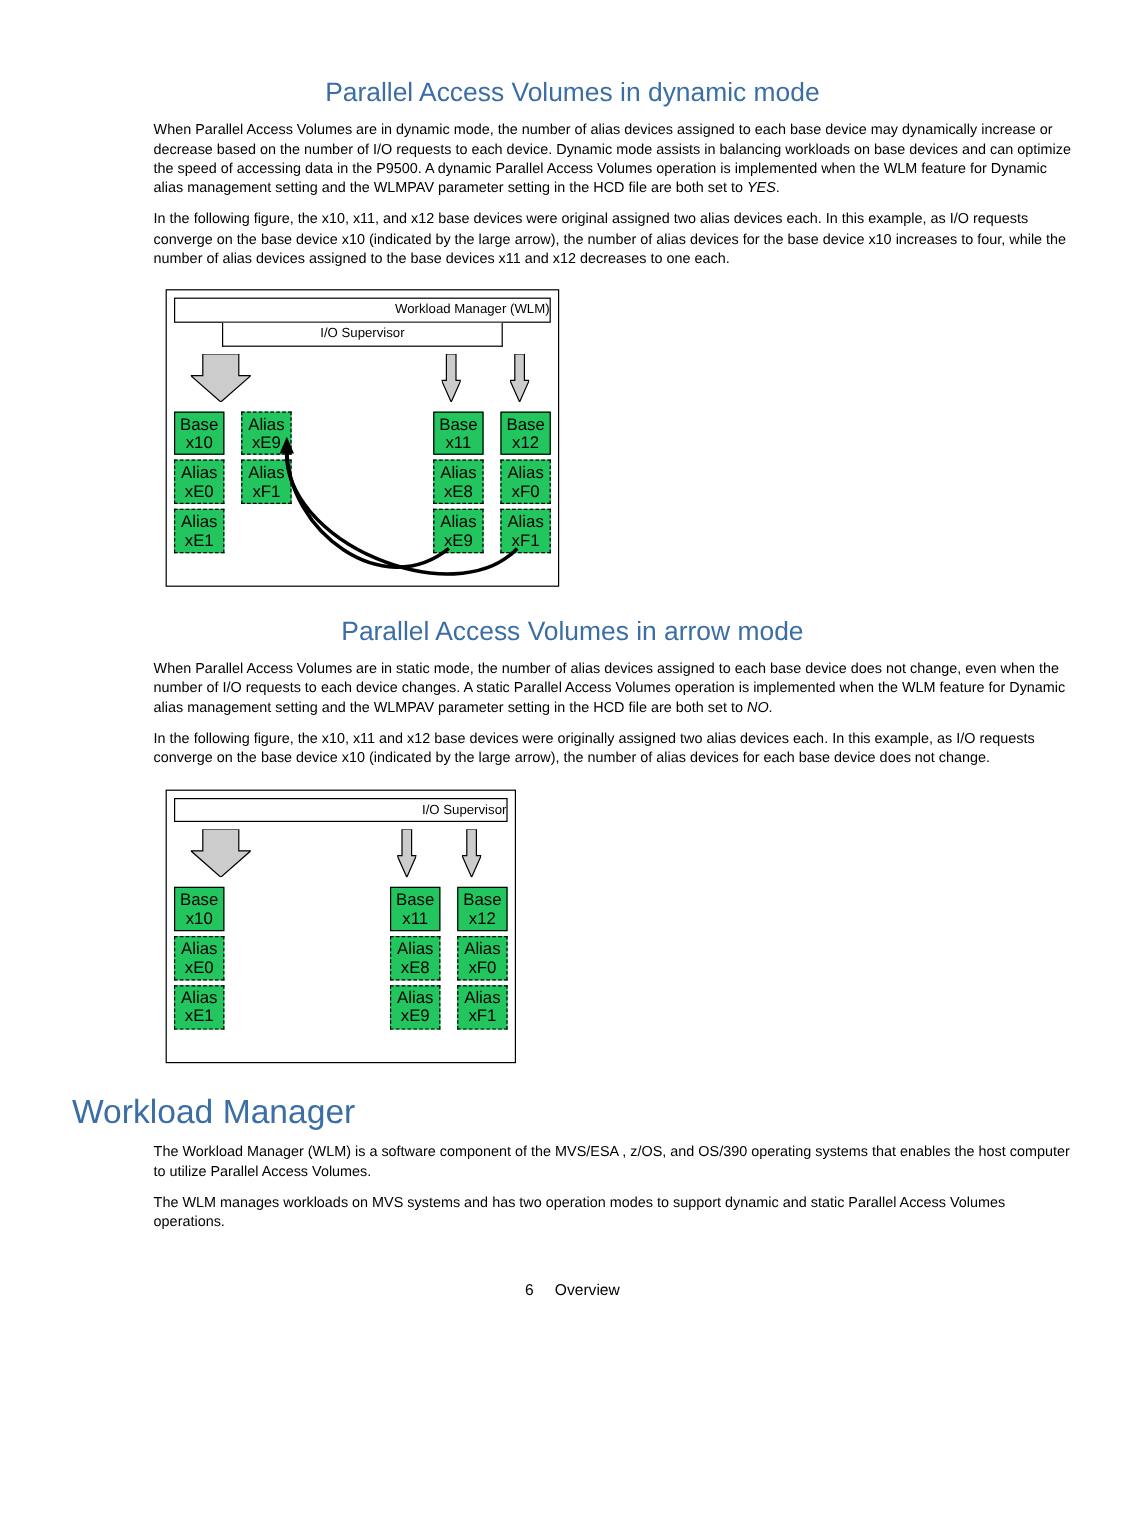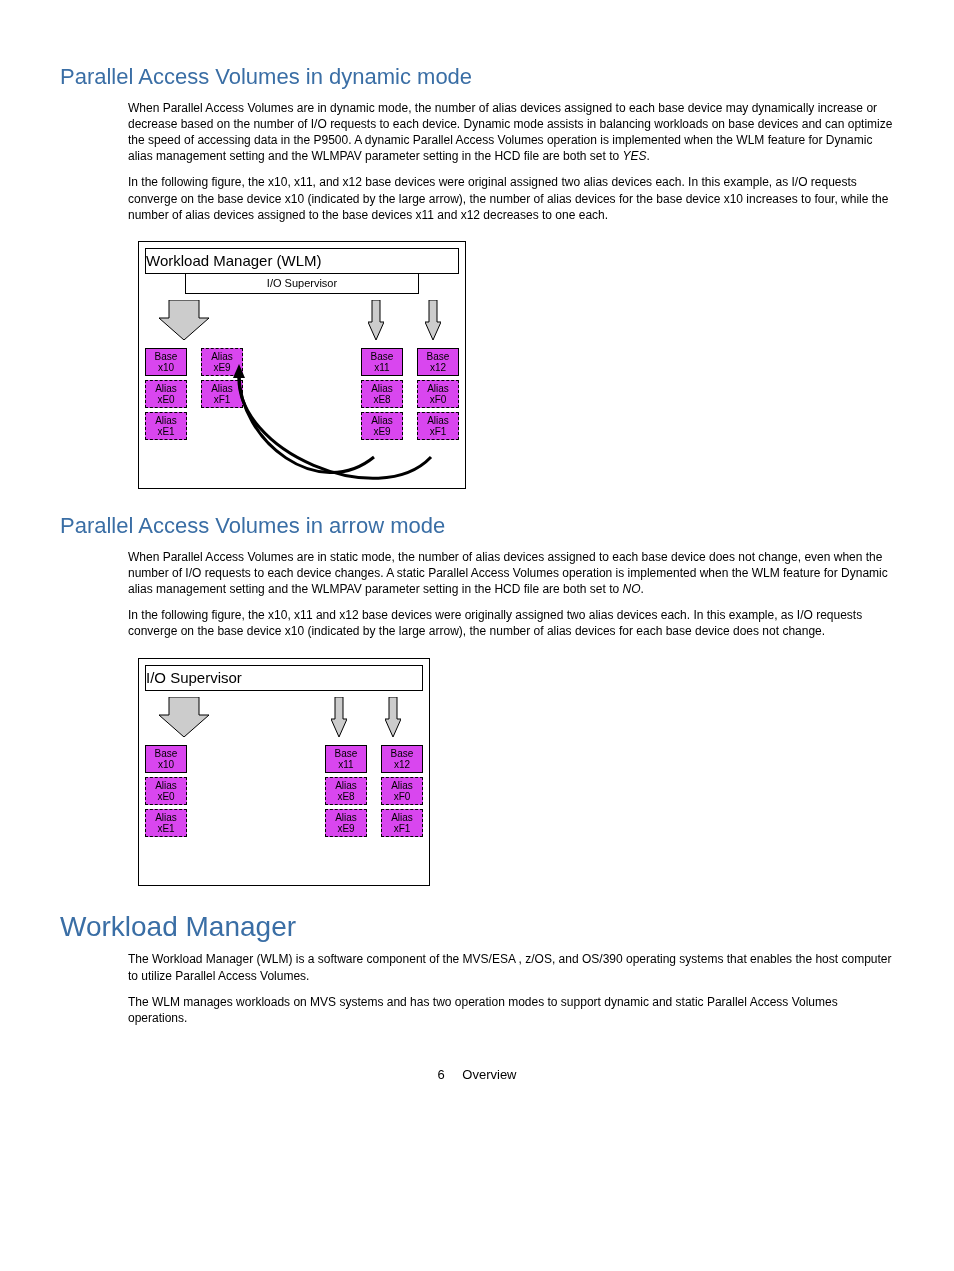"Parallel Access Volumes in dynamic" h2 { text-align: none -> center }
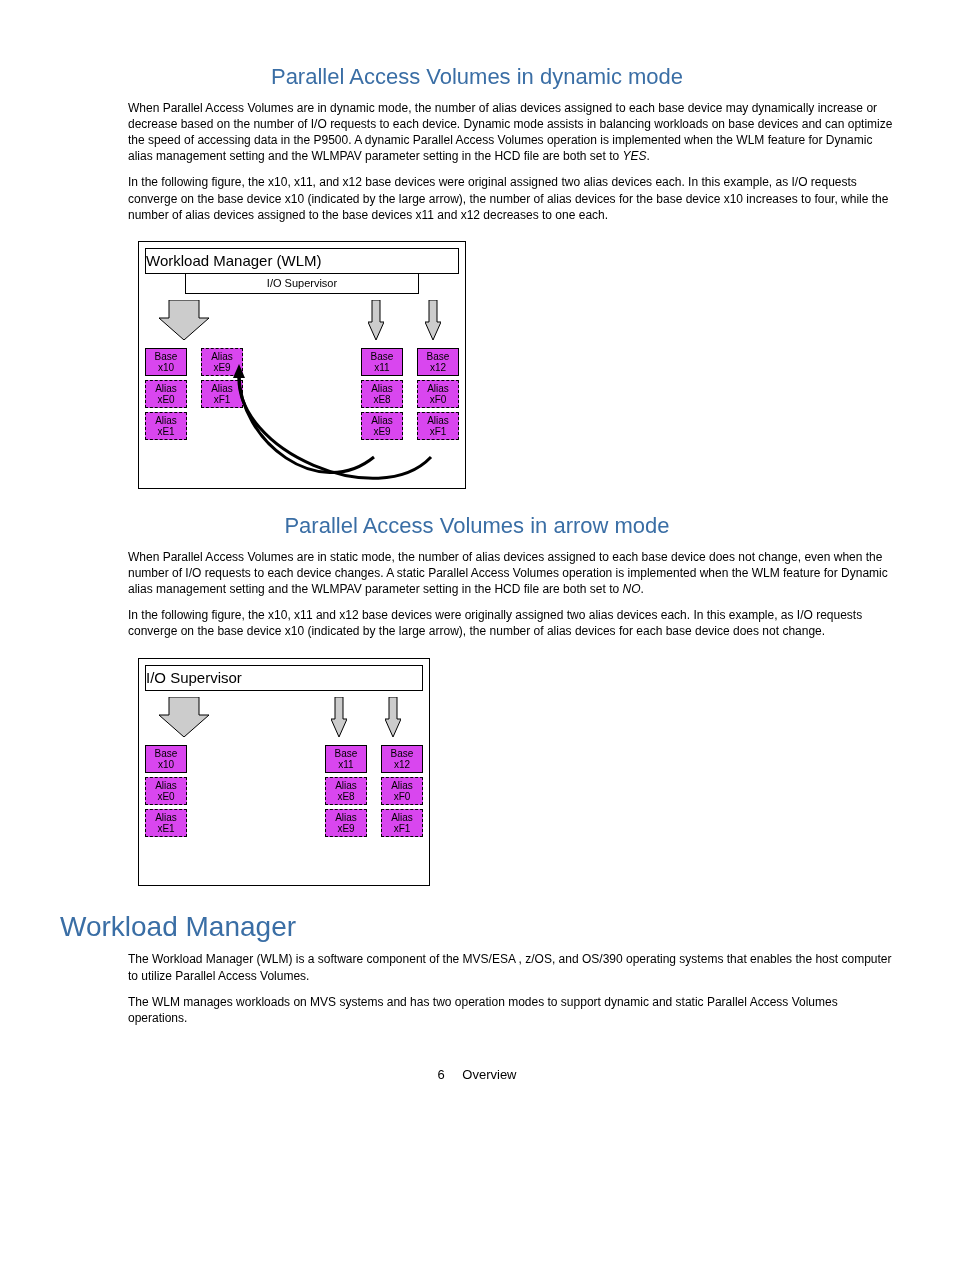"Workload Manager (WLM)" .header-row { font-size: 15px -> 11px; text-align: left -> right }
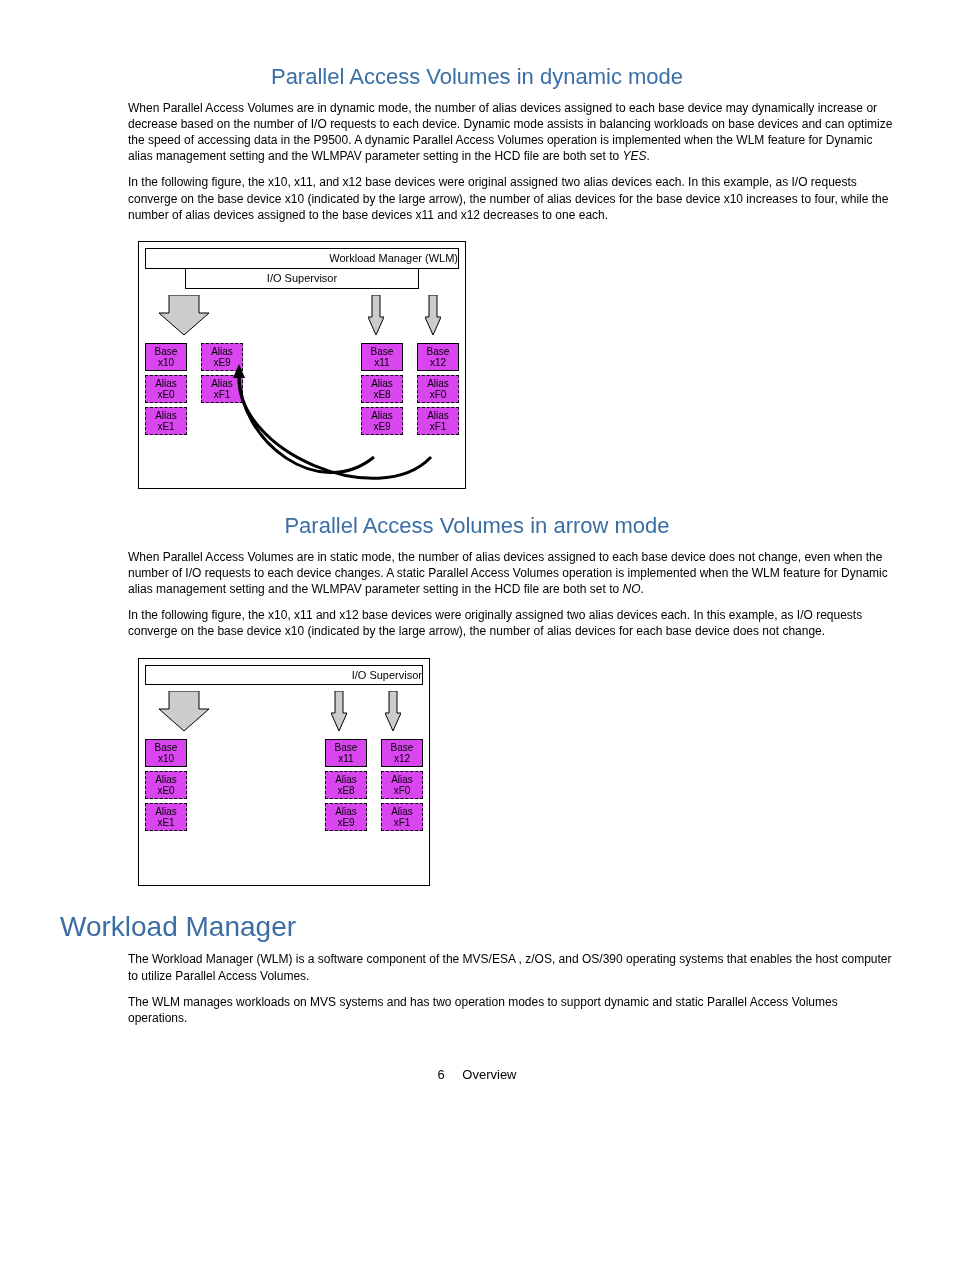"Base" .dev-box { background: #d946ef -> #22c55e; font-size: 10px -> 14px }
